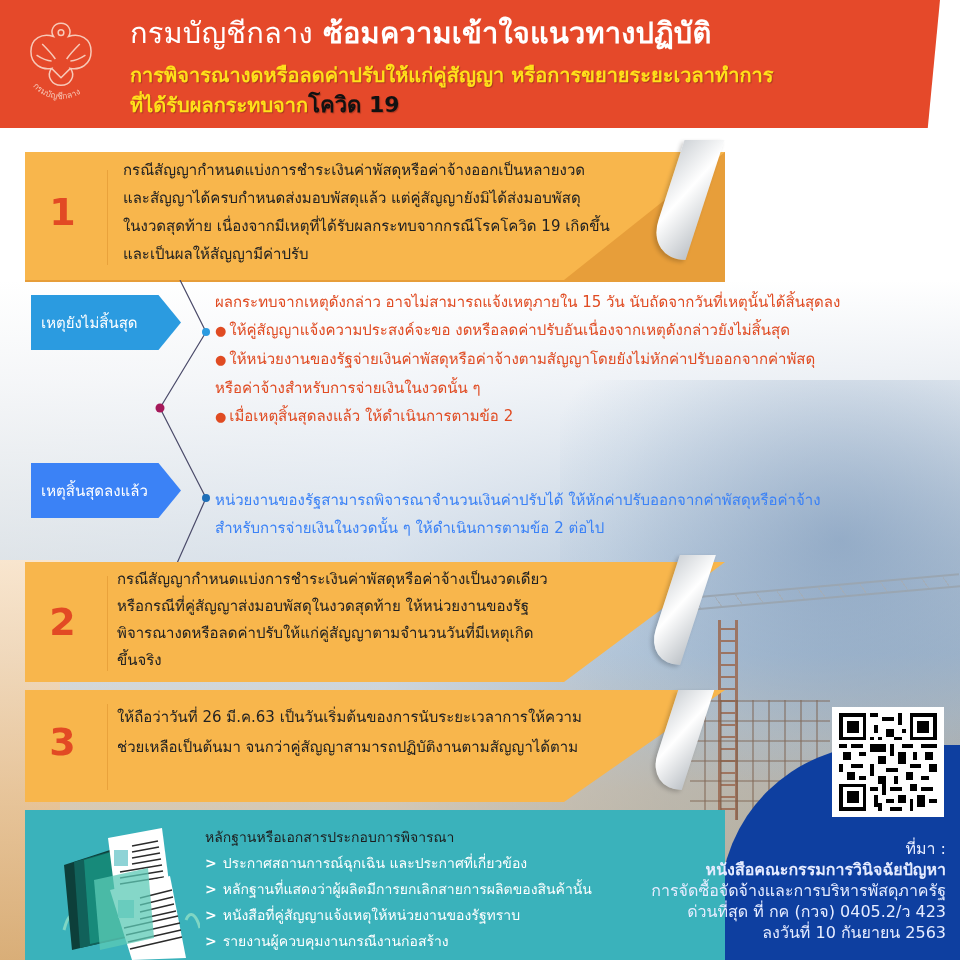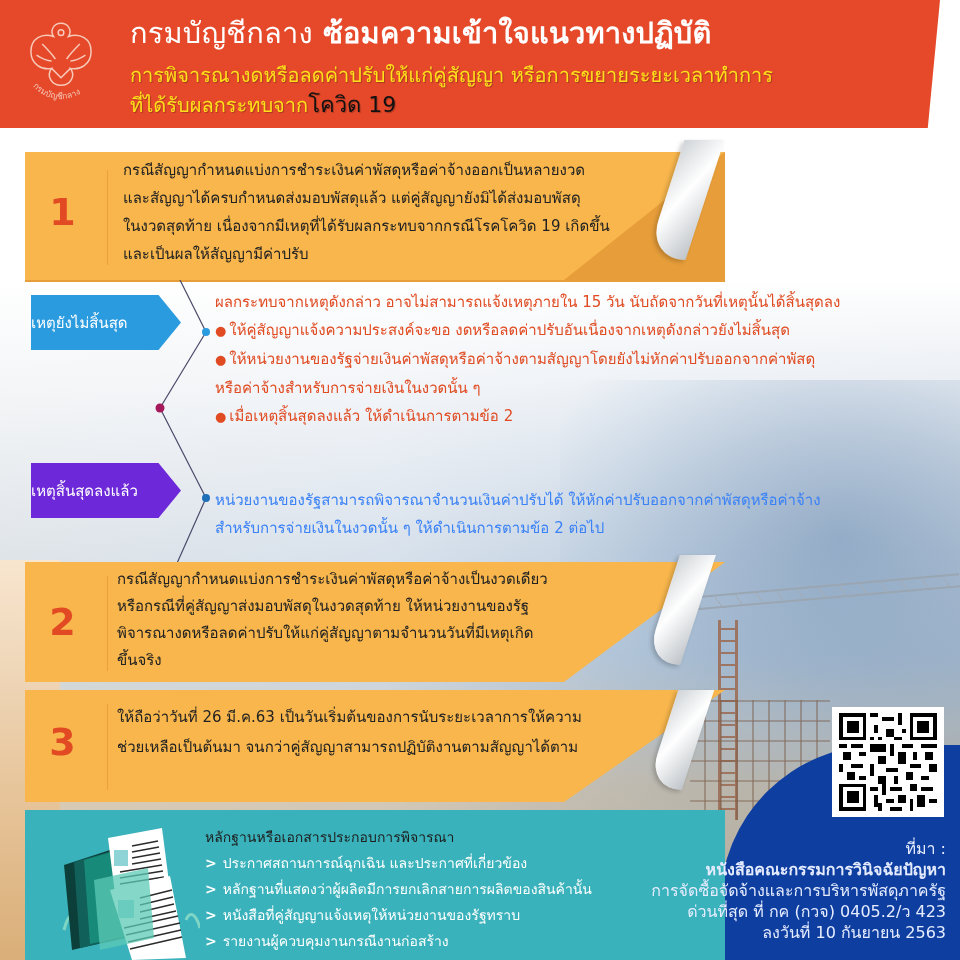"การพิจารณางดหรือลดค่าปรับให้แก่คู่สัญญา" .title-sub { font-weight: normal -> bold }
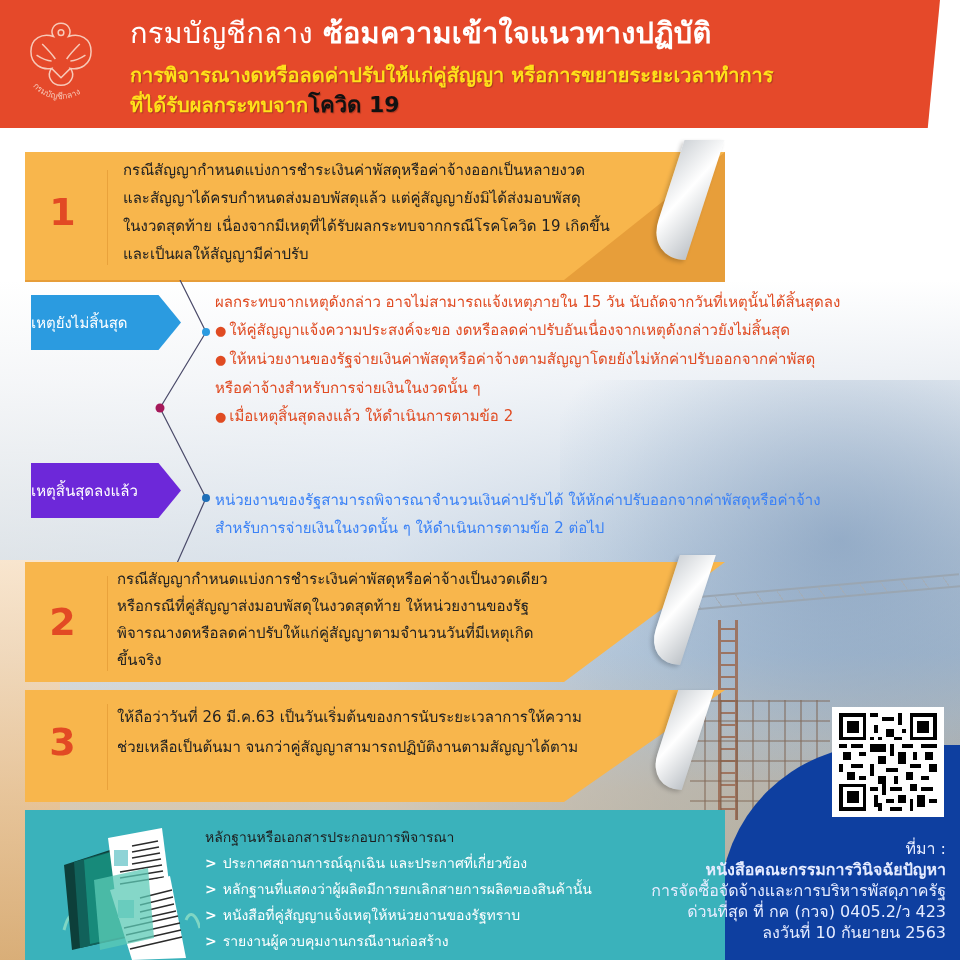"เหตุยังไม่สิ้นสุด" .tag { padding-left: none -> 10px }
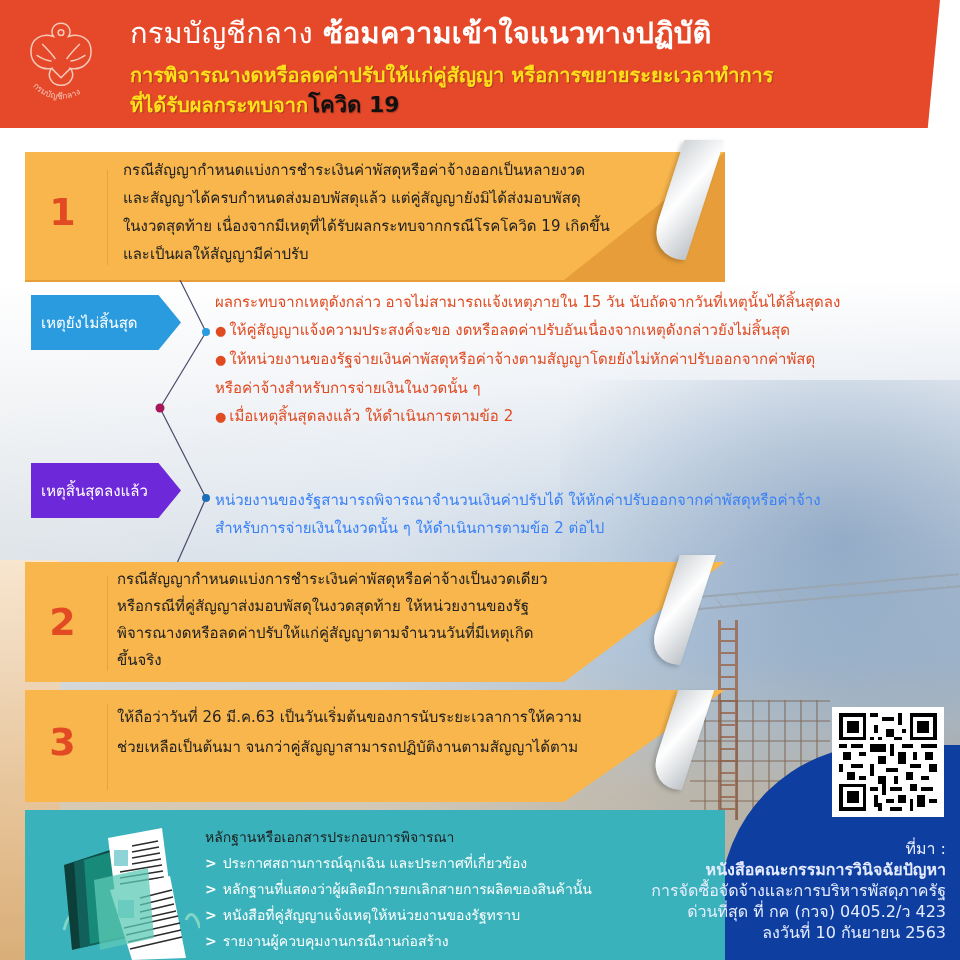"เหตุสิ้นสุดลงแล้ว" .tag-2 { background: #6d28d9 -> #3b82f6 }
